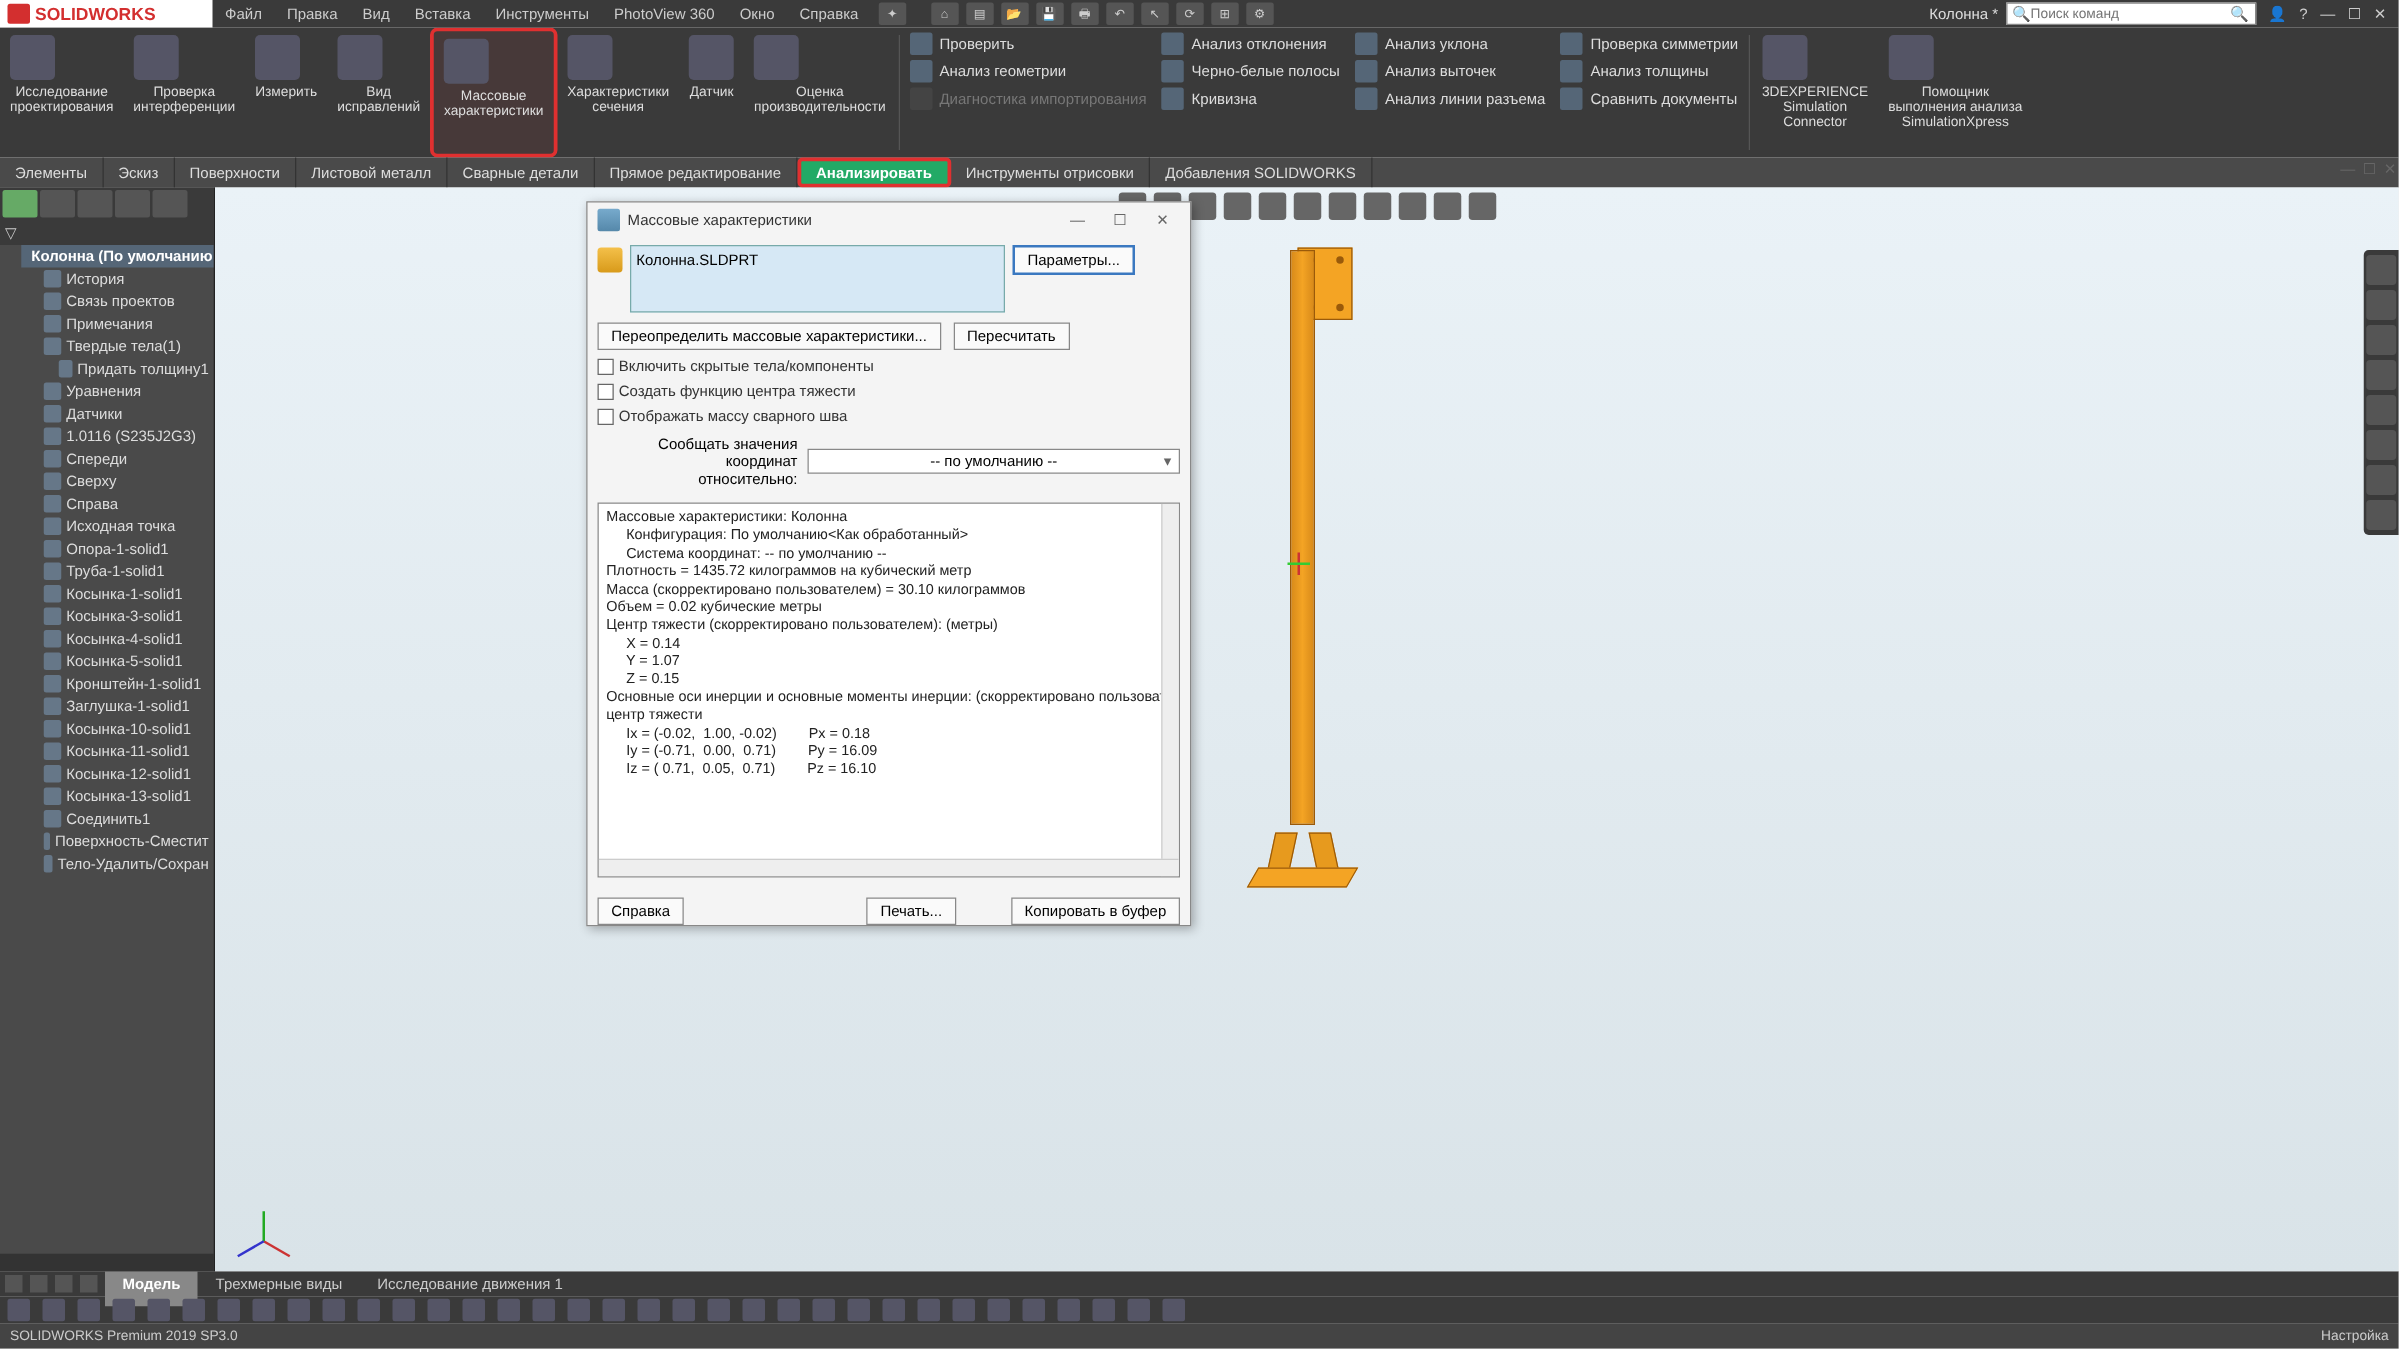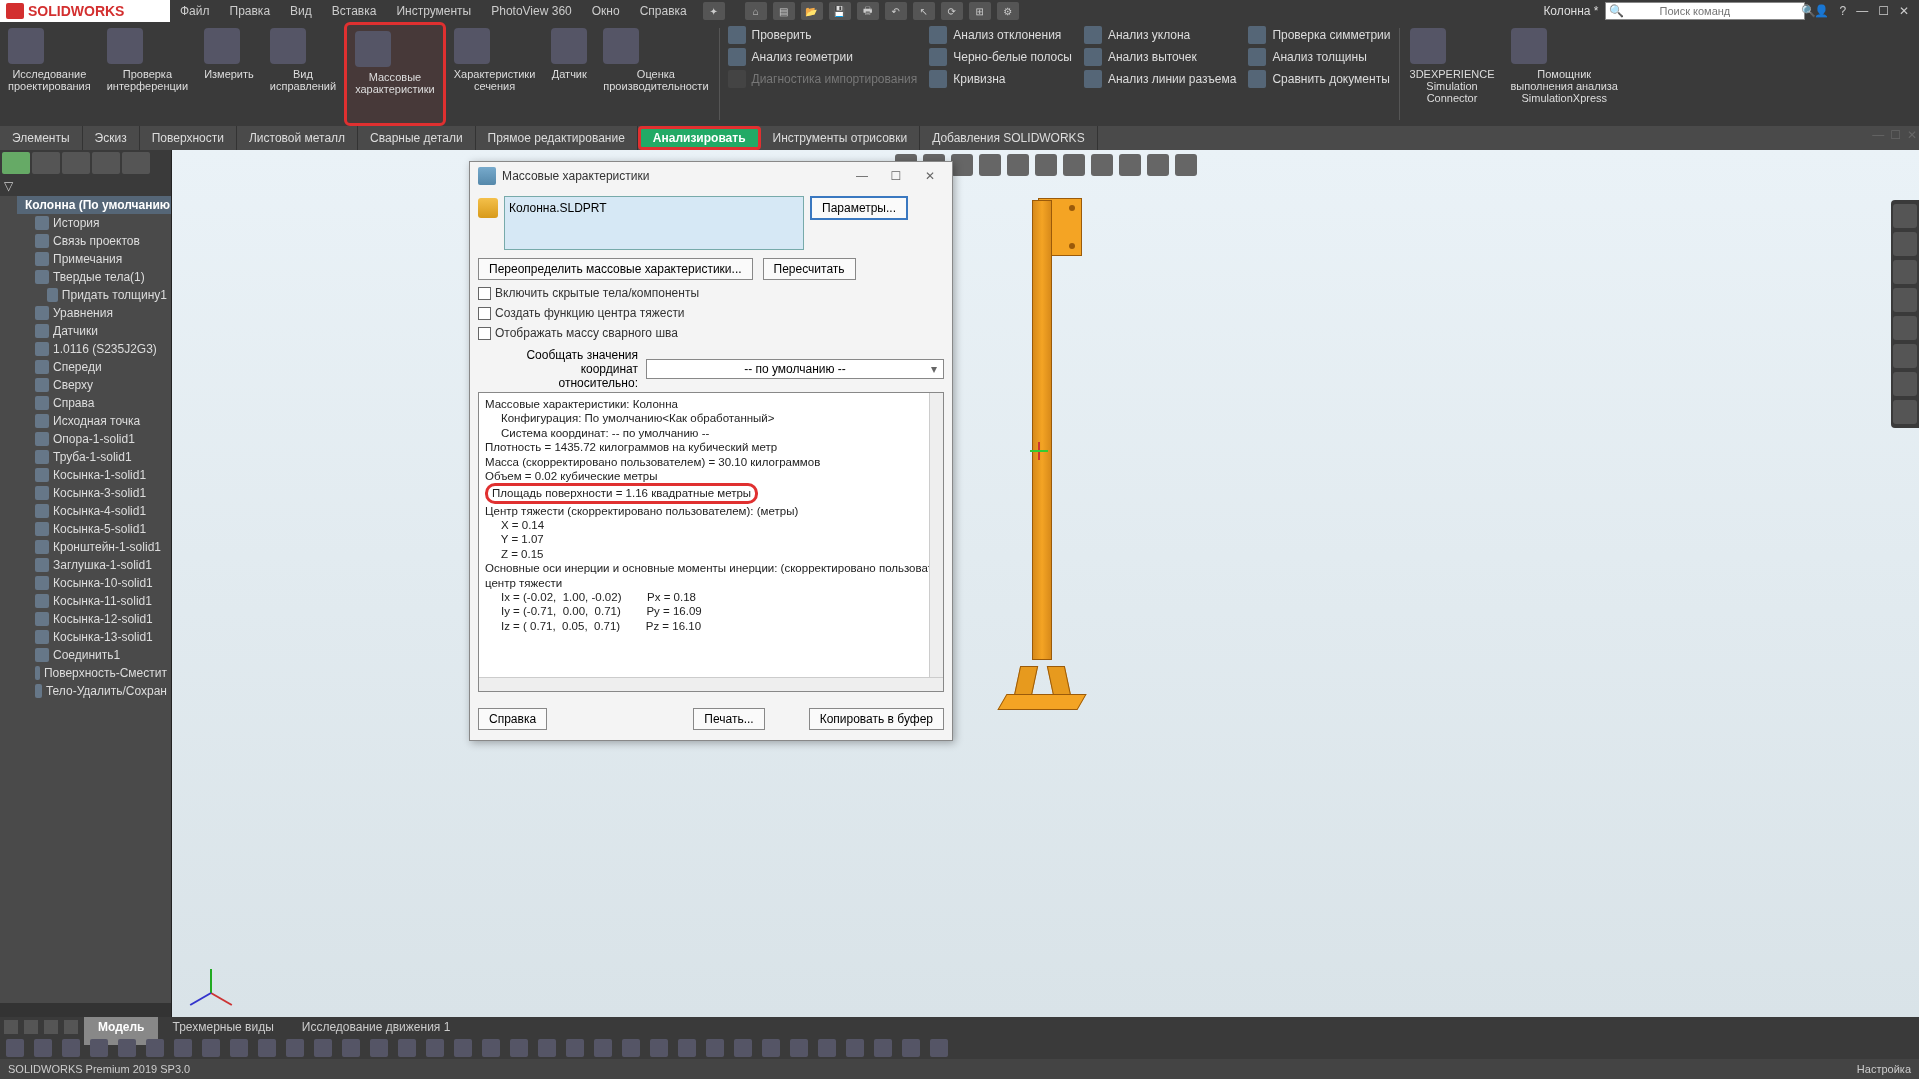"Поиск команд" .search-box input { margin-left: 35px -> none }
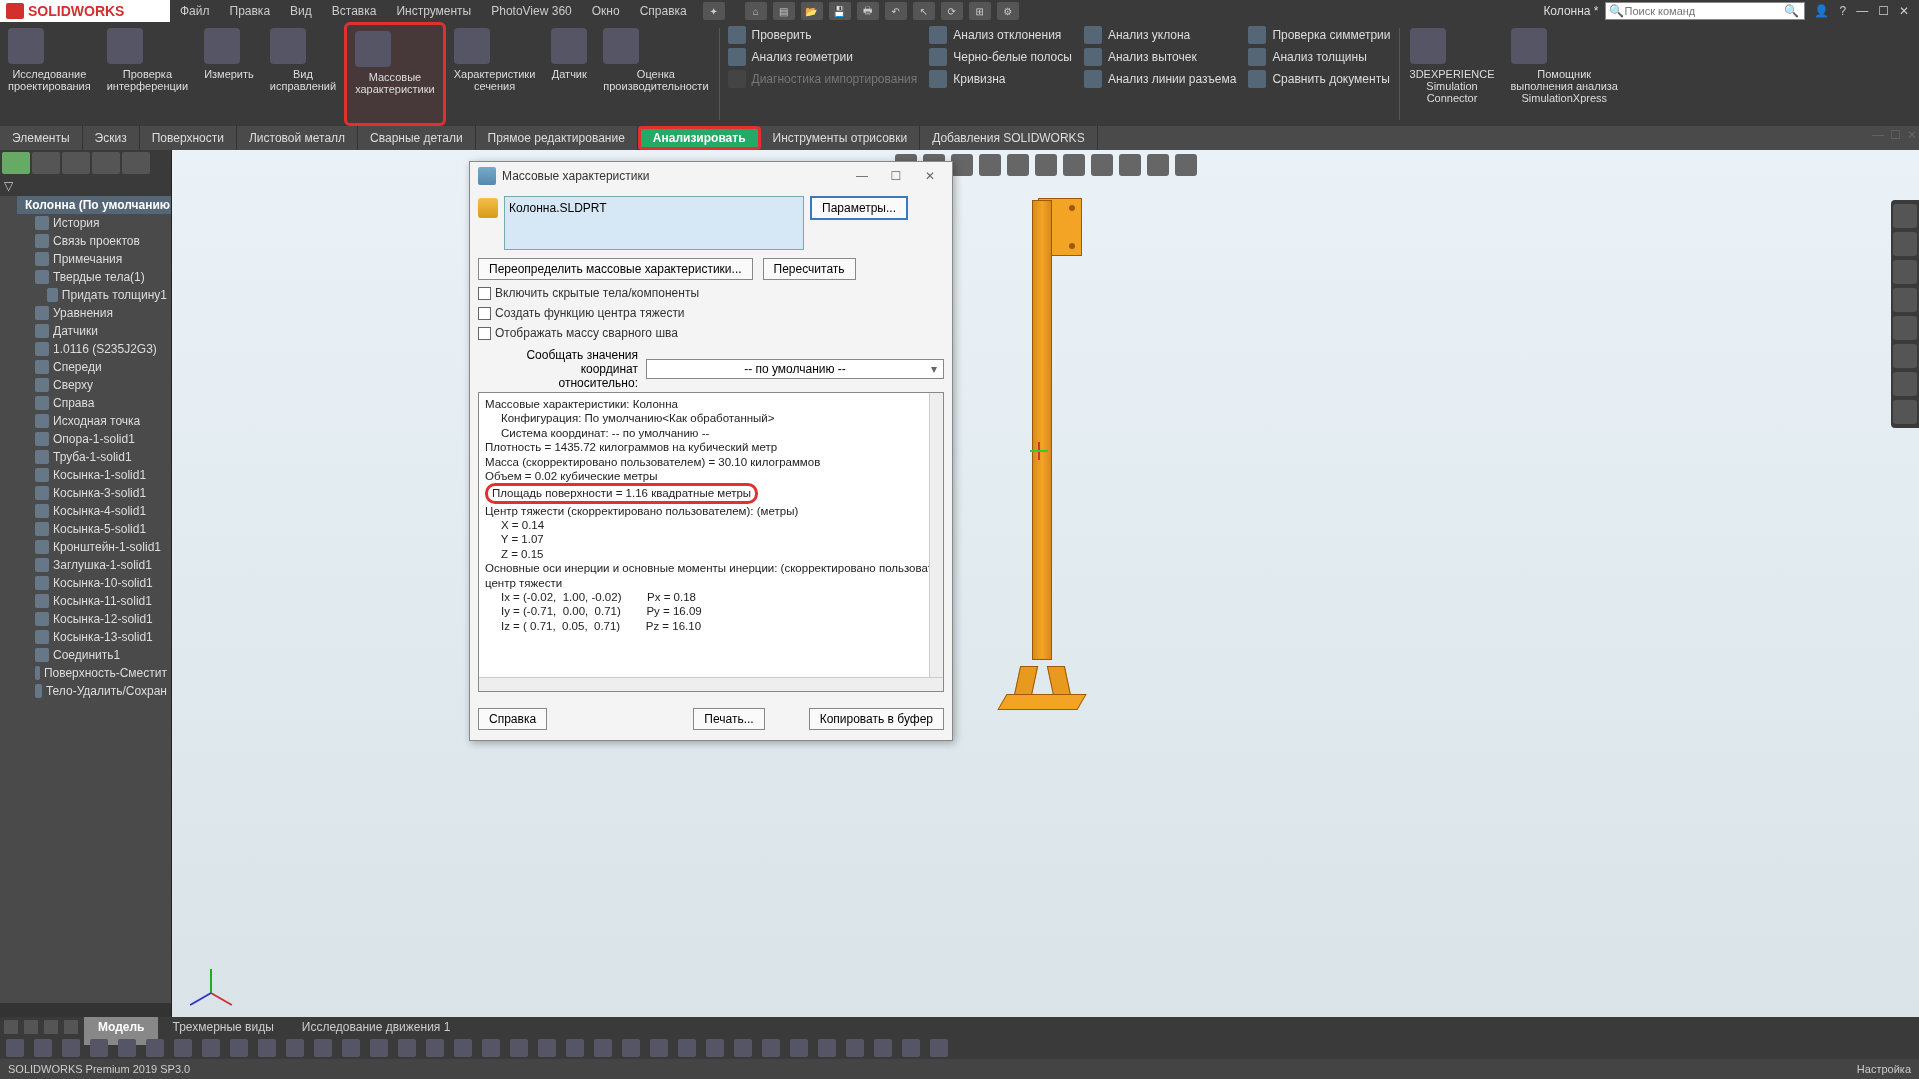"Массовые характеристики: Колонна" .results { margin-top: 2px -> 12px }
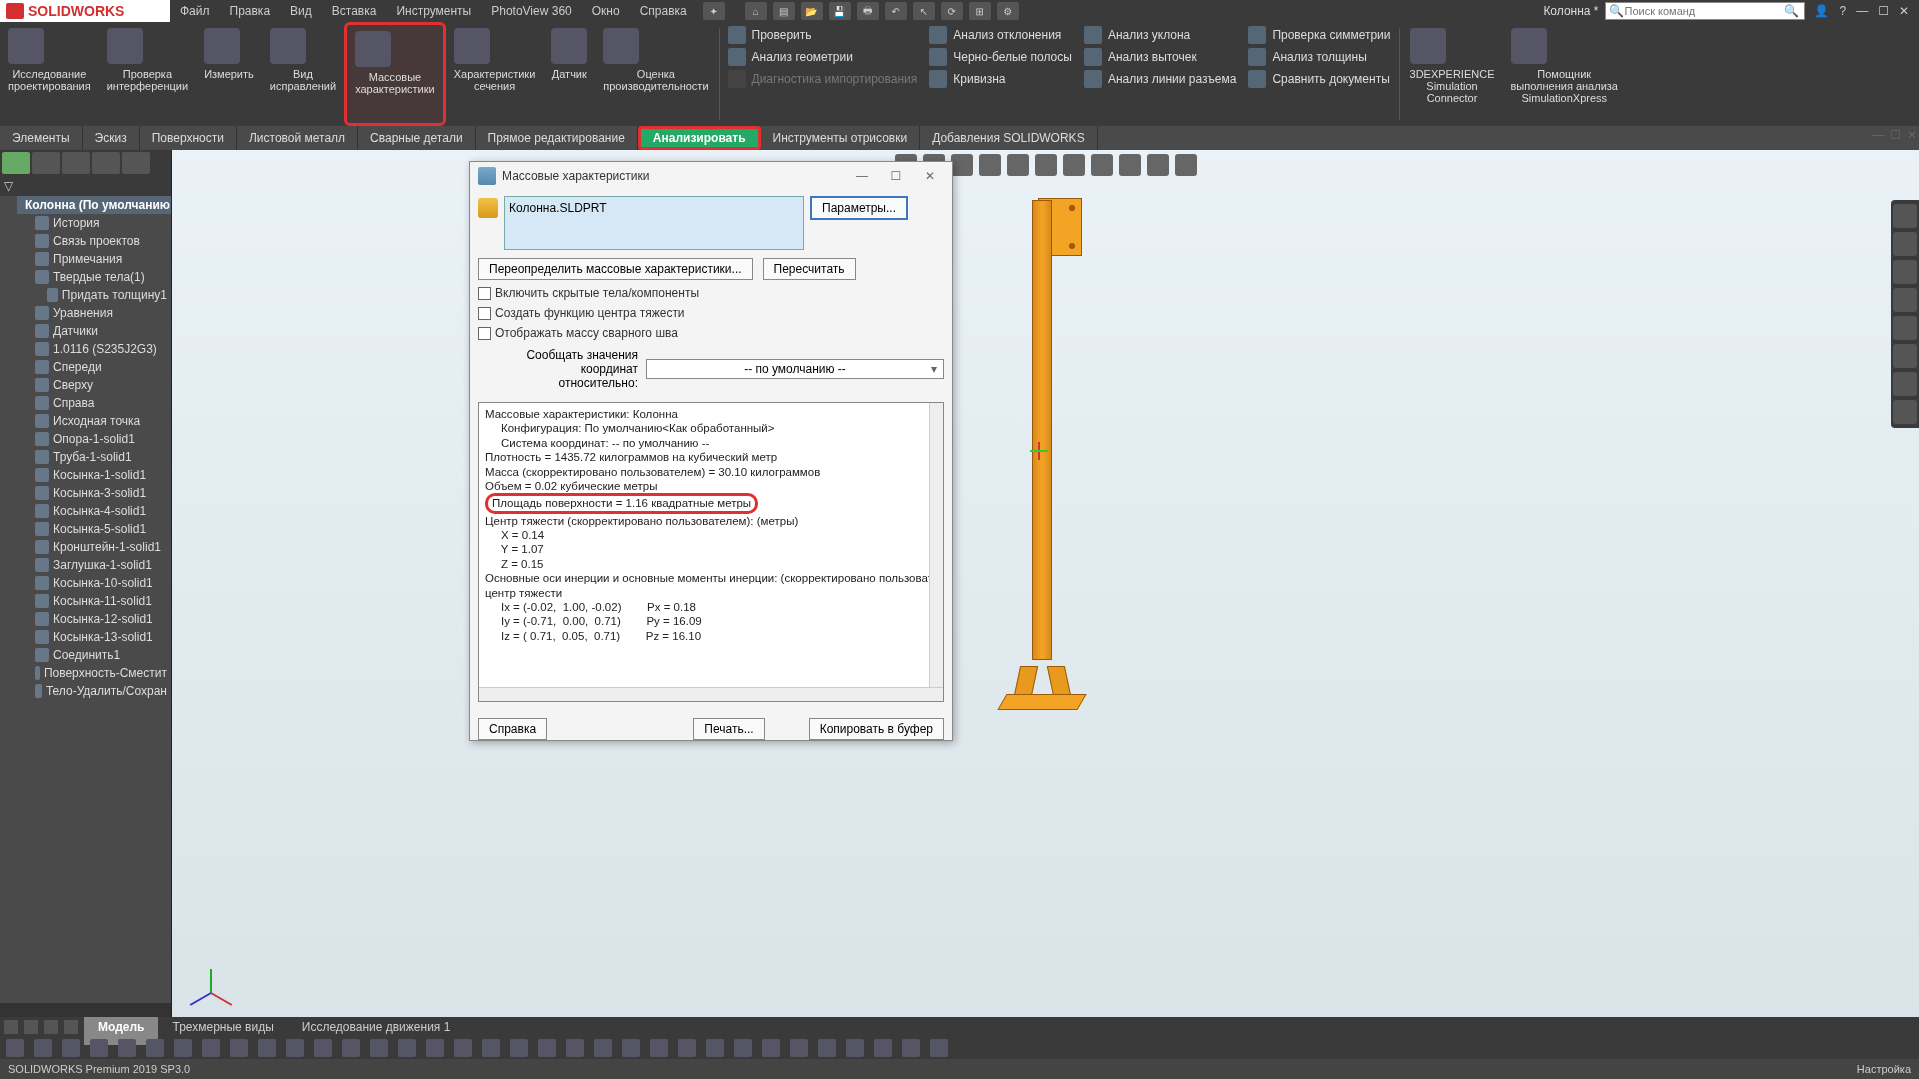"Площадь поверхности = 1.16 квадратные" div.line { html: <div><span>Площадь поверхности = 1.16 квадратные метры</span></div> -> none }
